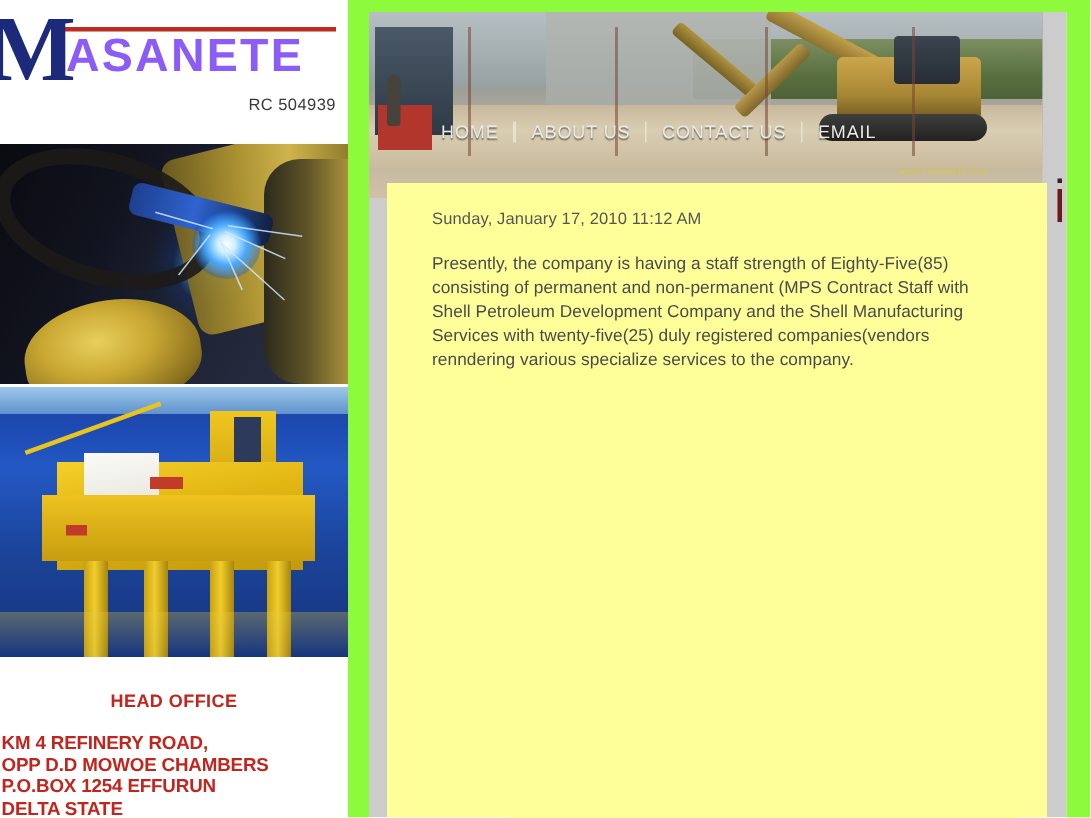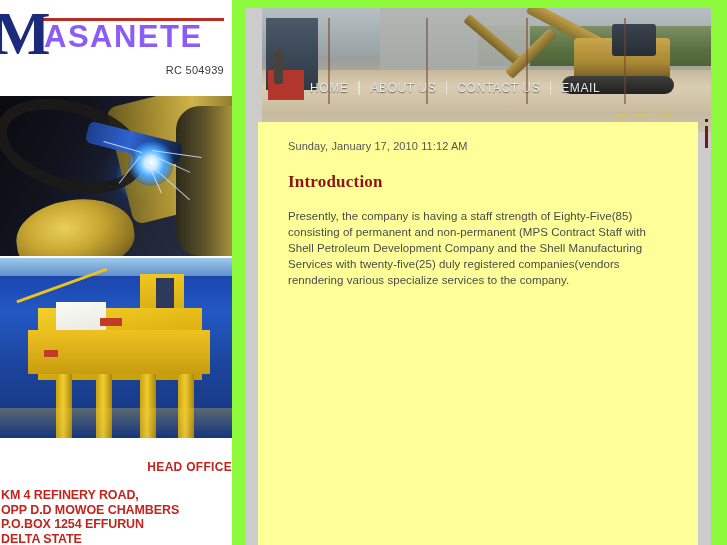"HOME" #banner { left: 16px -> 0 }
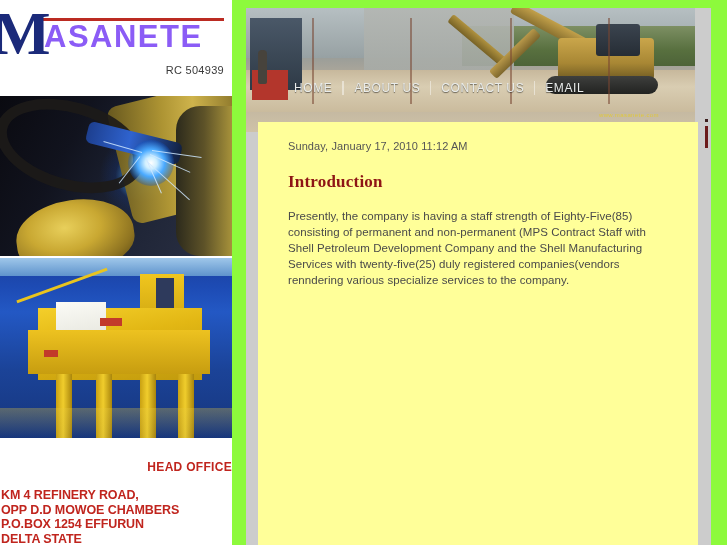"Introduction" h2.doc-heading { html: <h2>Introduction</h2> -> none }
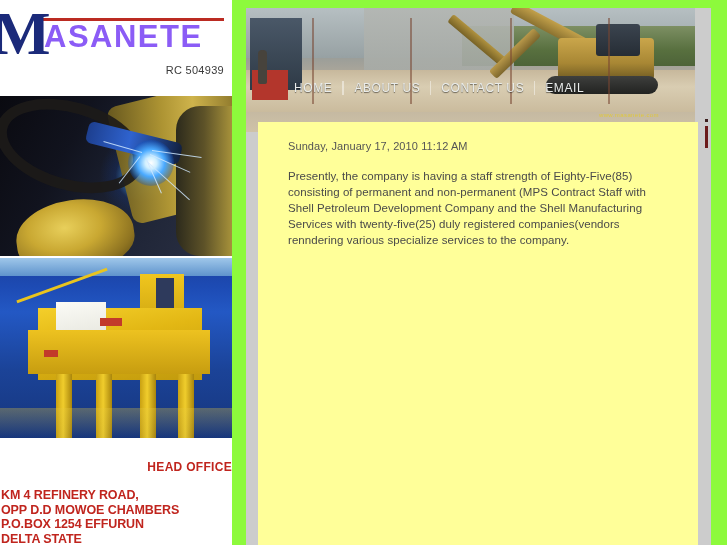"HEAD OFFICE" .head-office-title { text-align: right -> center }
